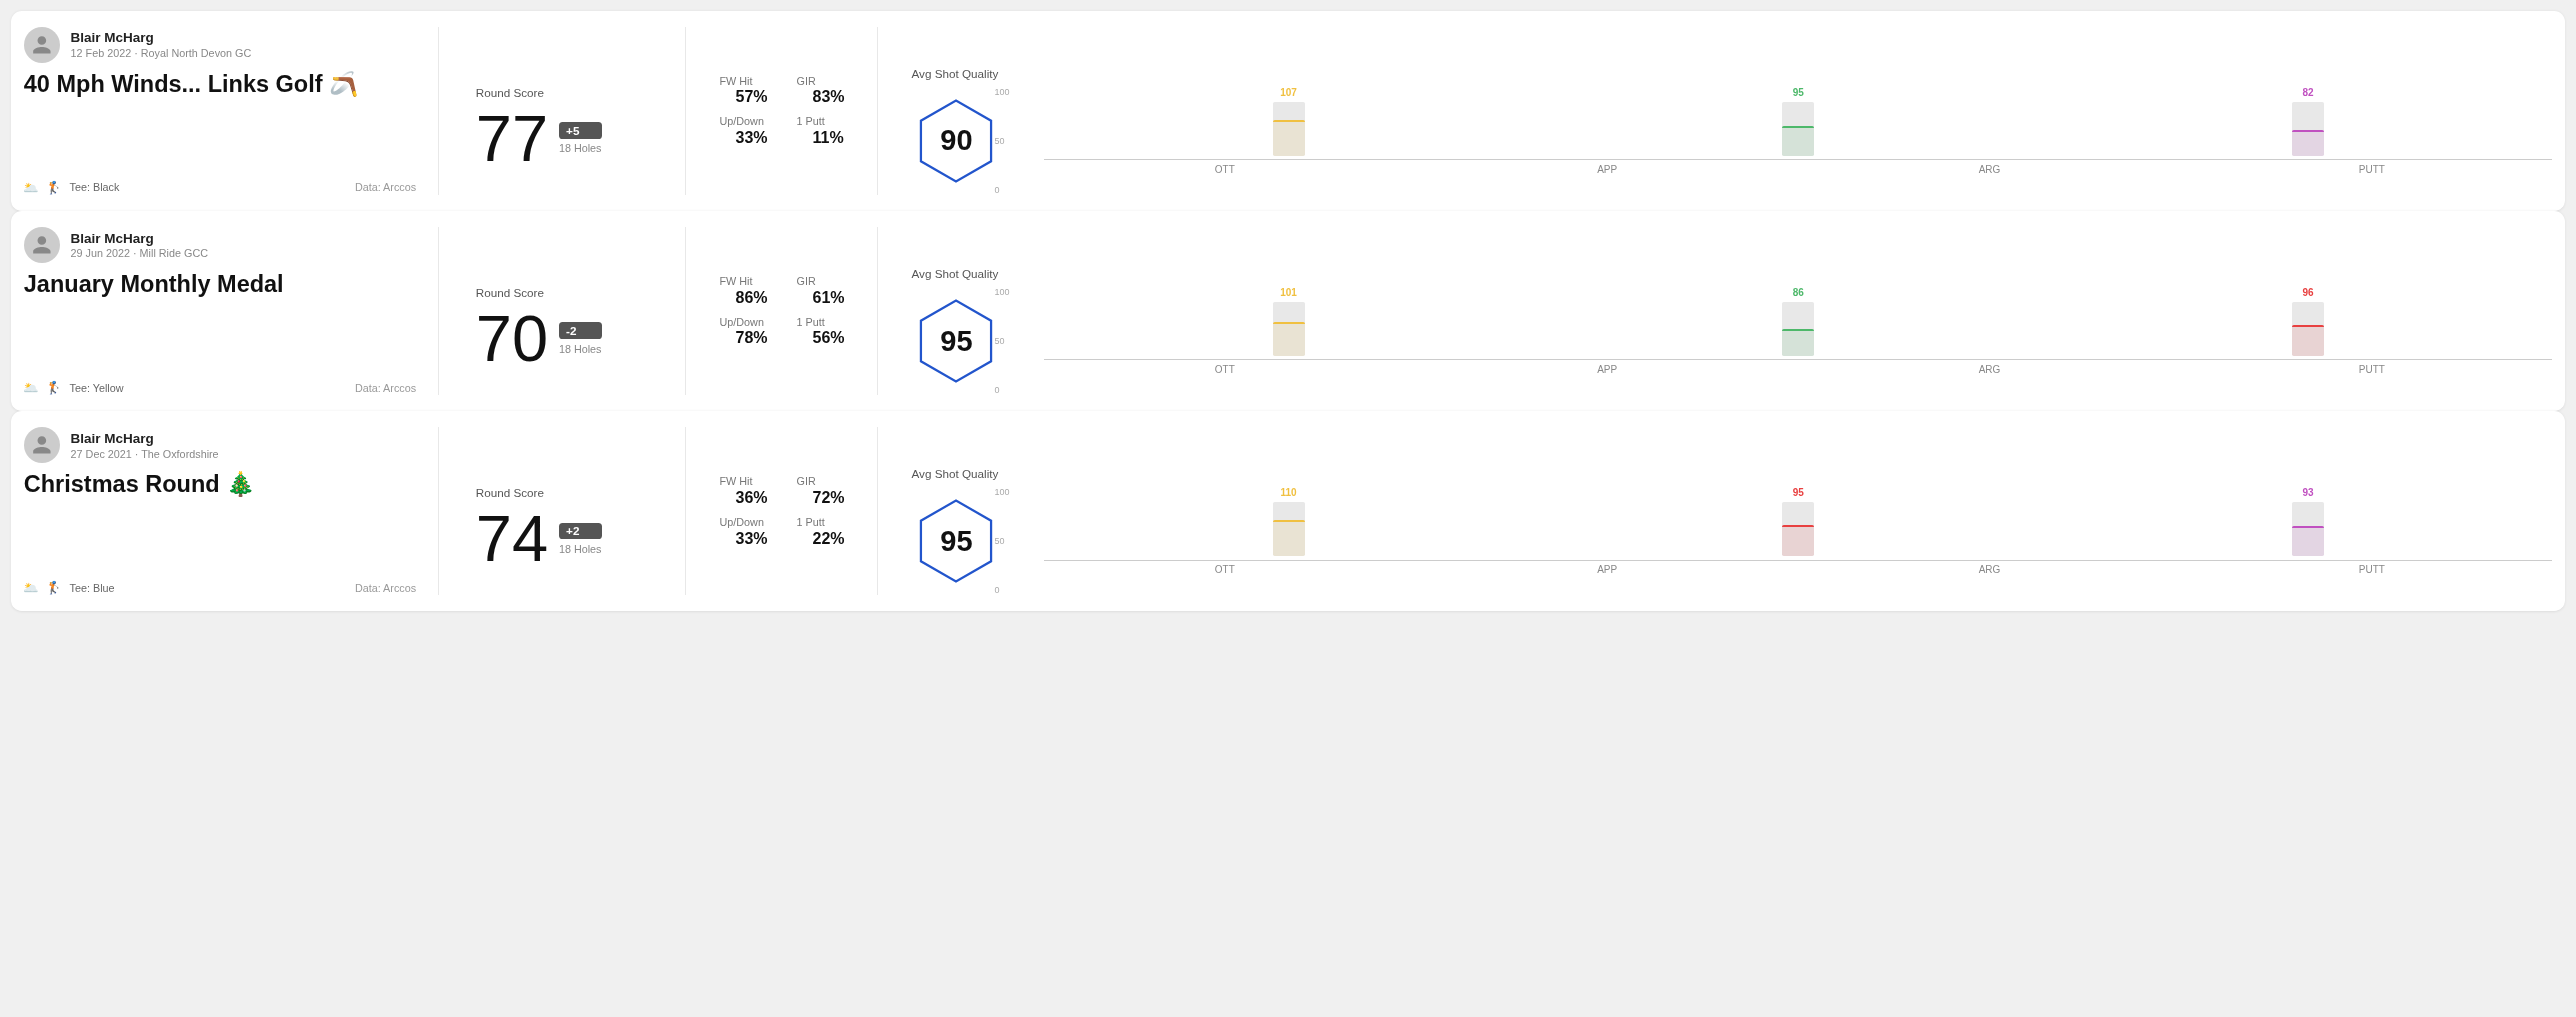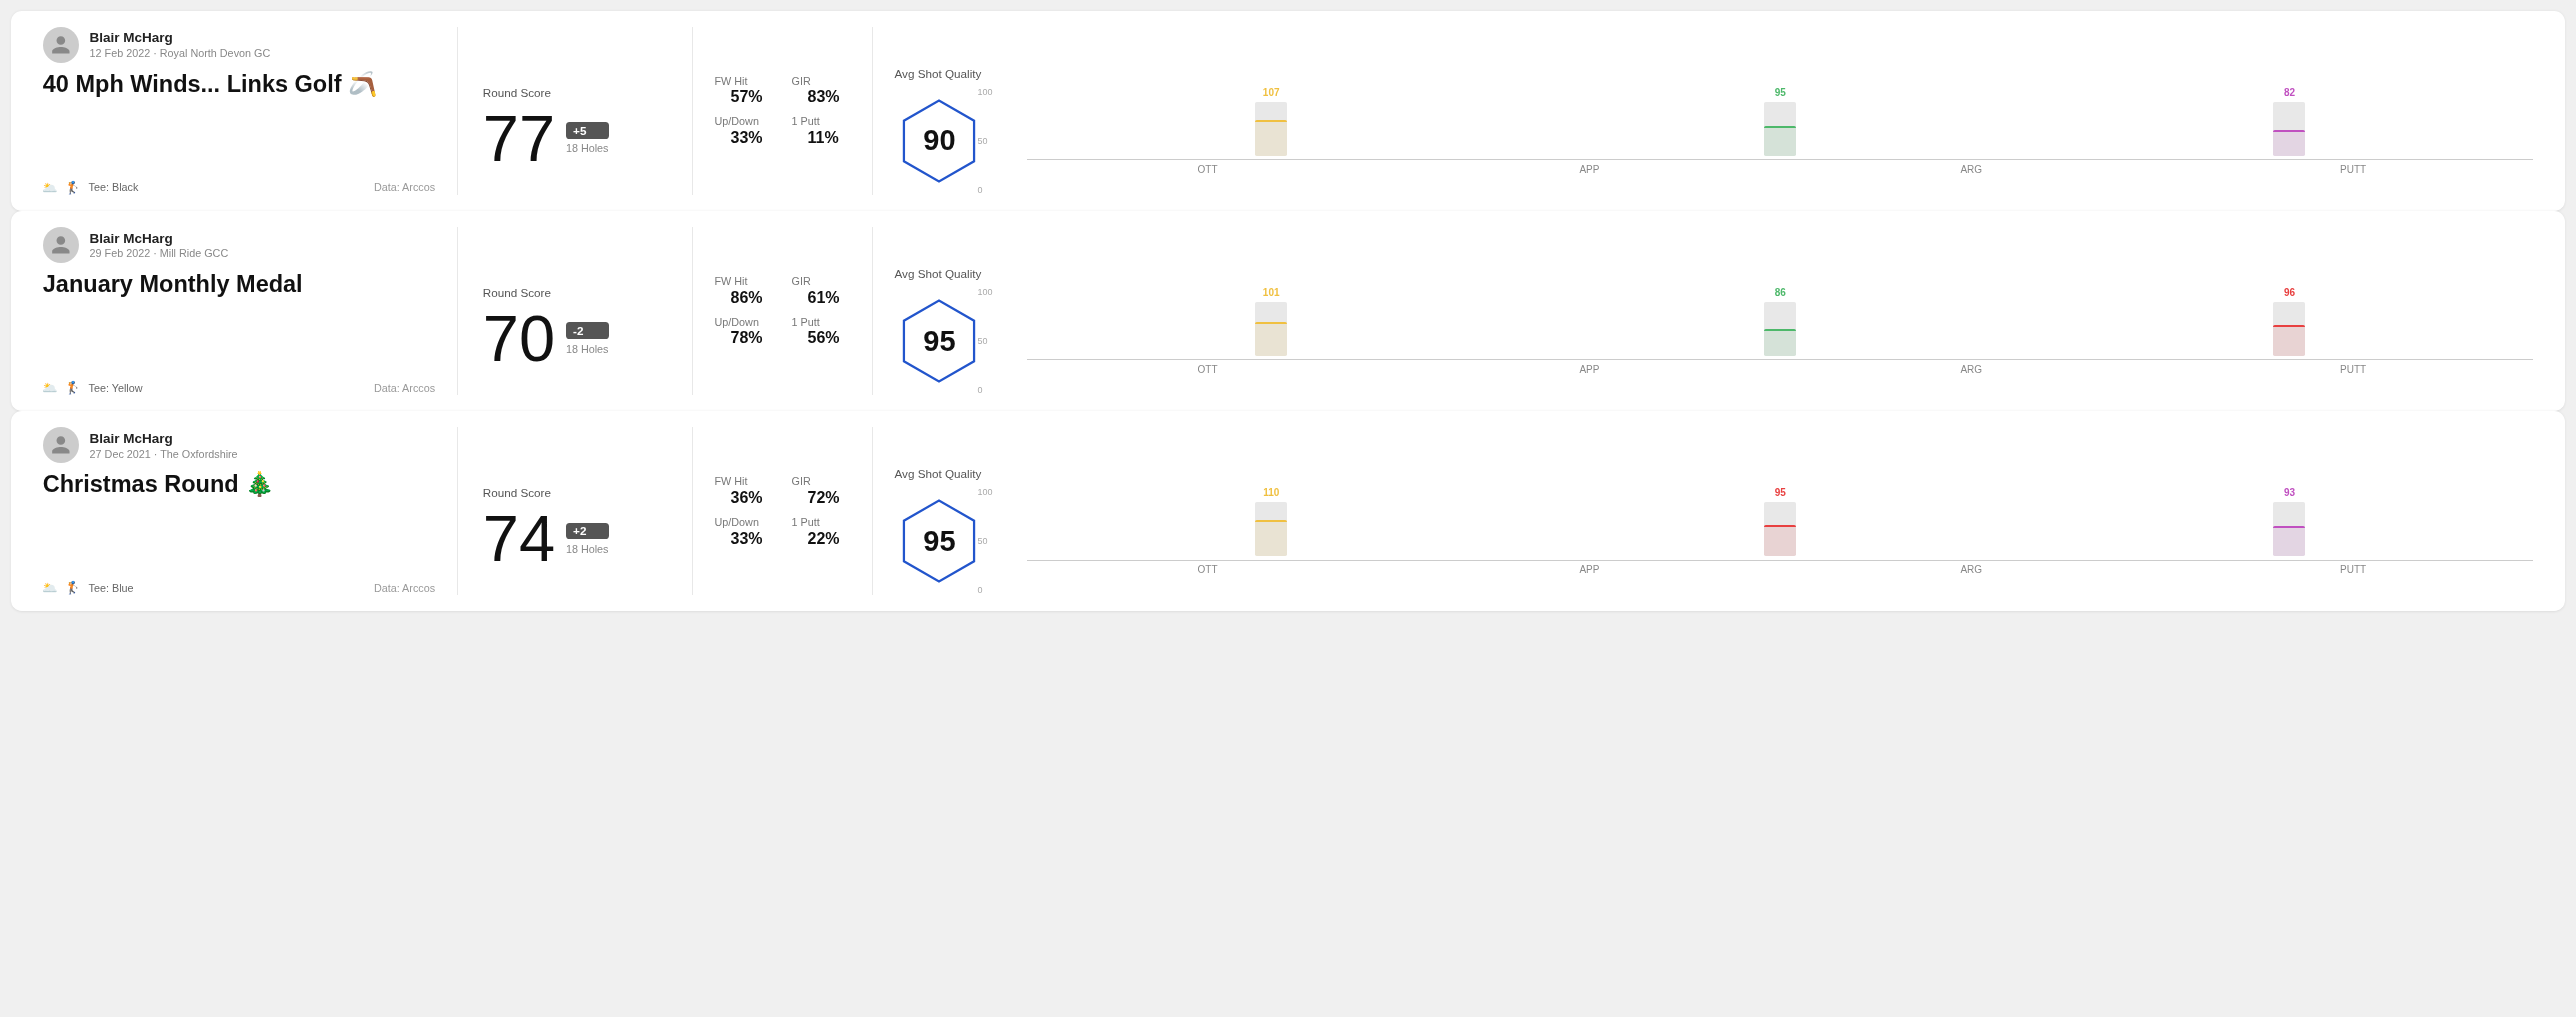"Blair McHarg" .card { gap: 0 -> 12px; padding: 16px 32px -> 16px 13px }
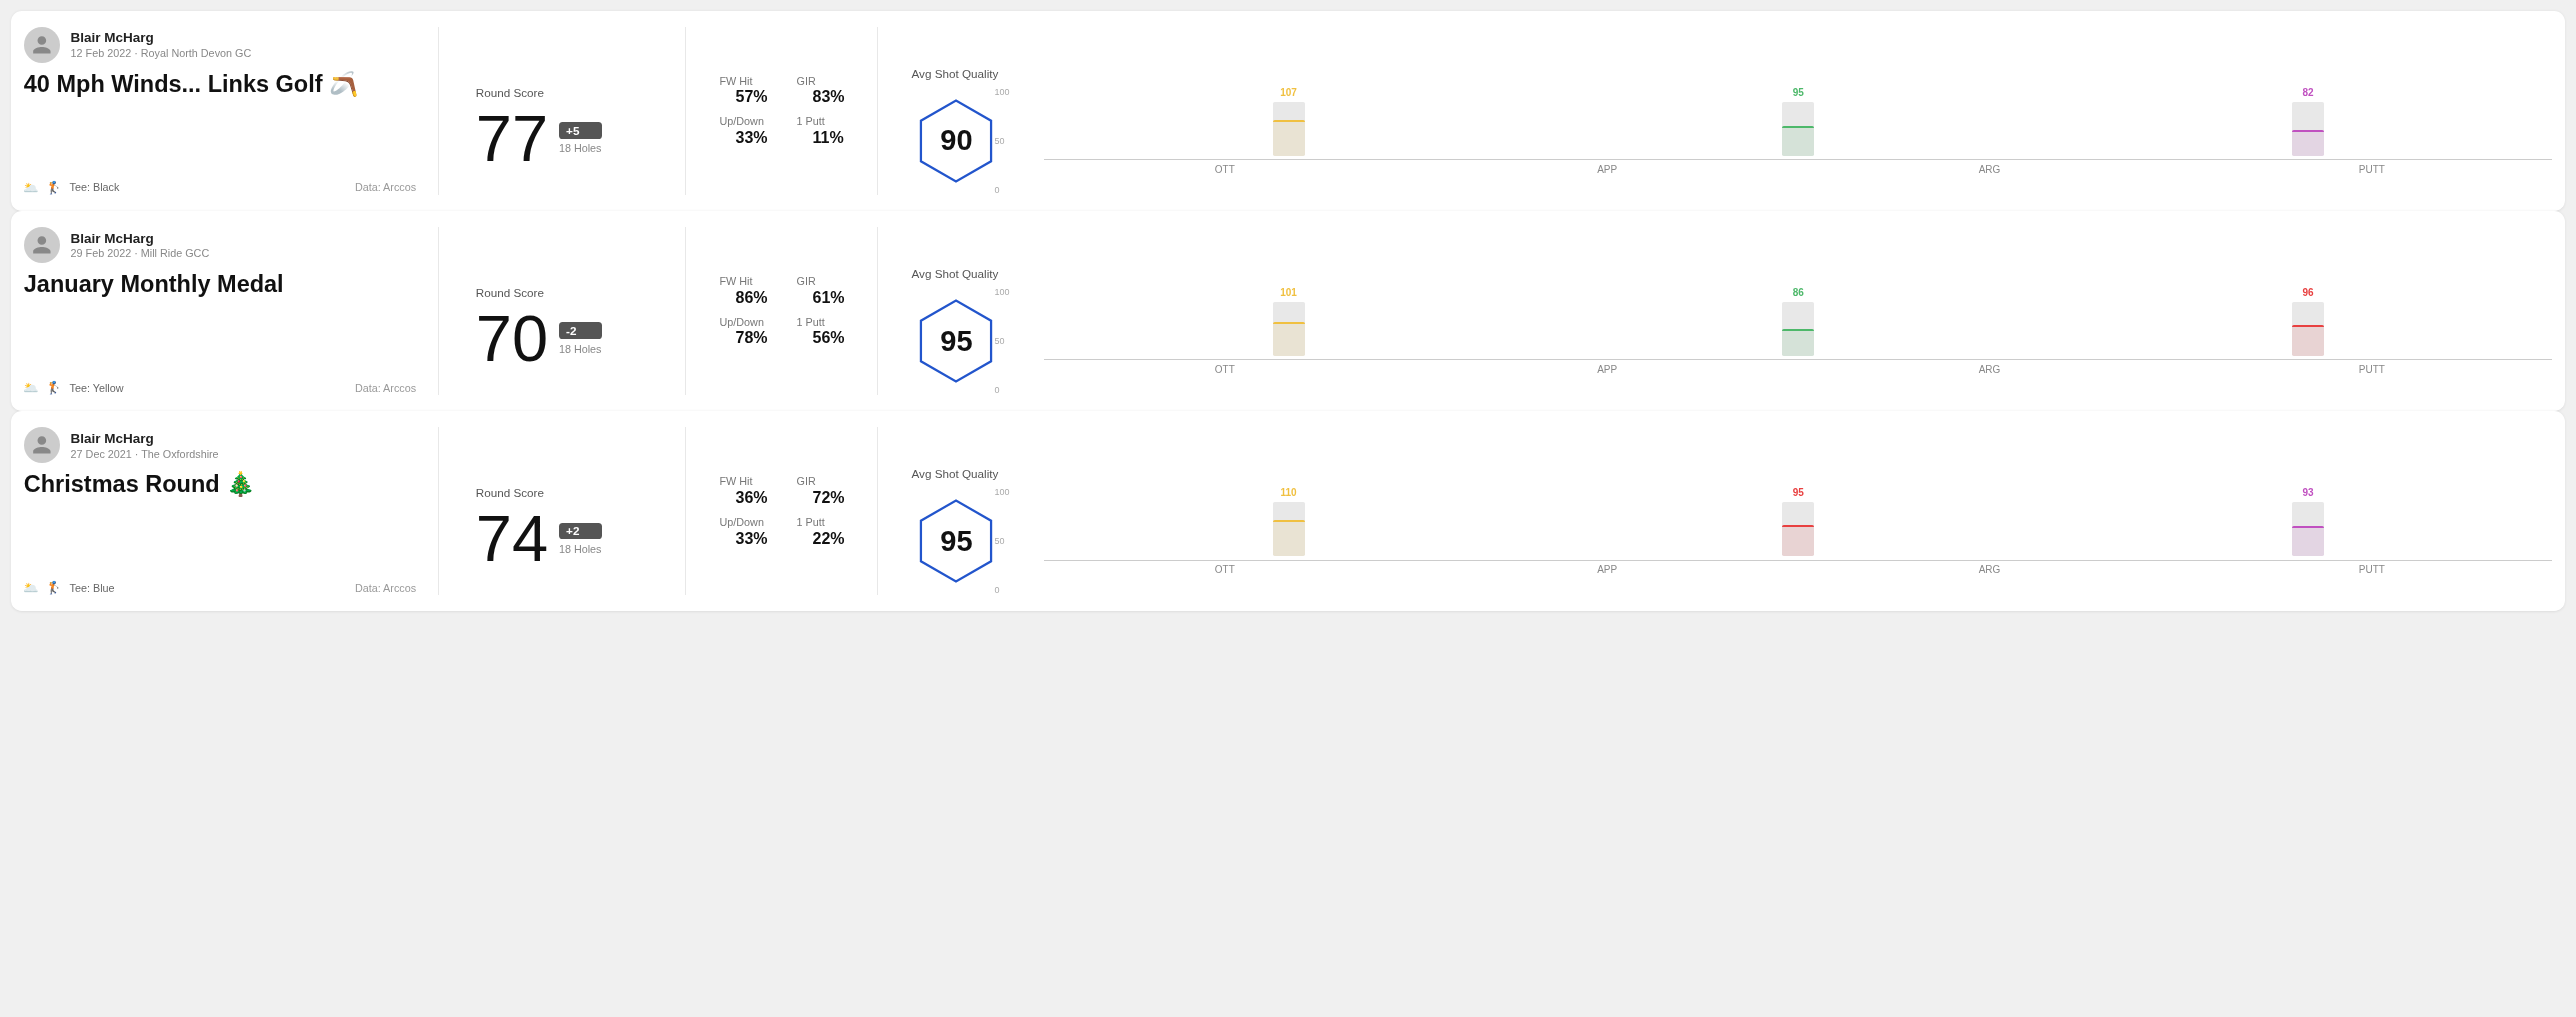"29 Feb 2022 · Mill" div.user-date-course { text: Feb -> Jun }
